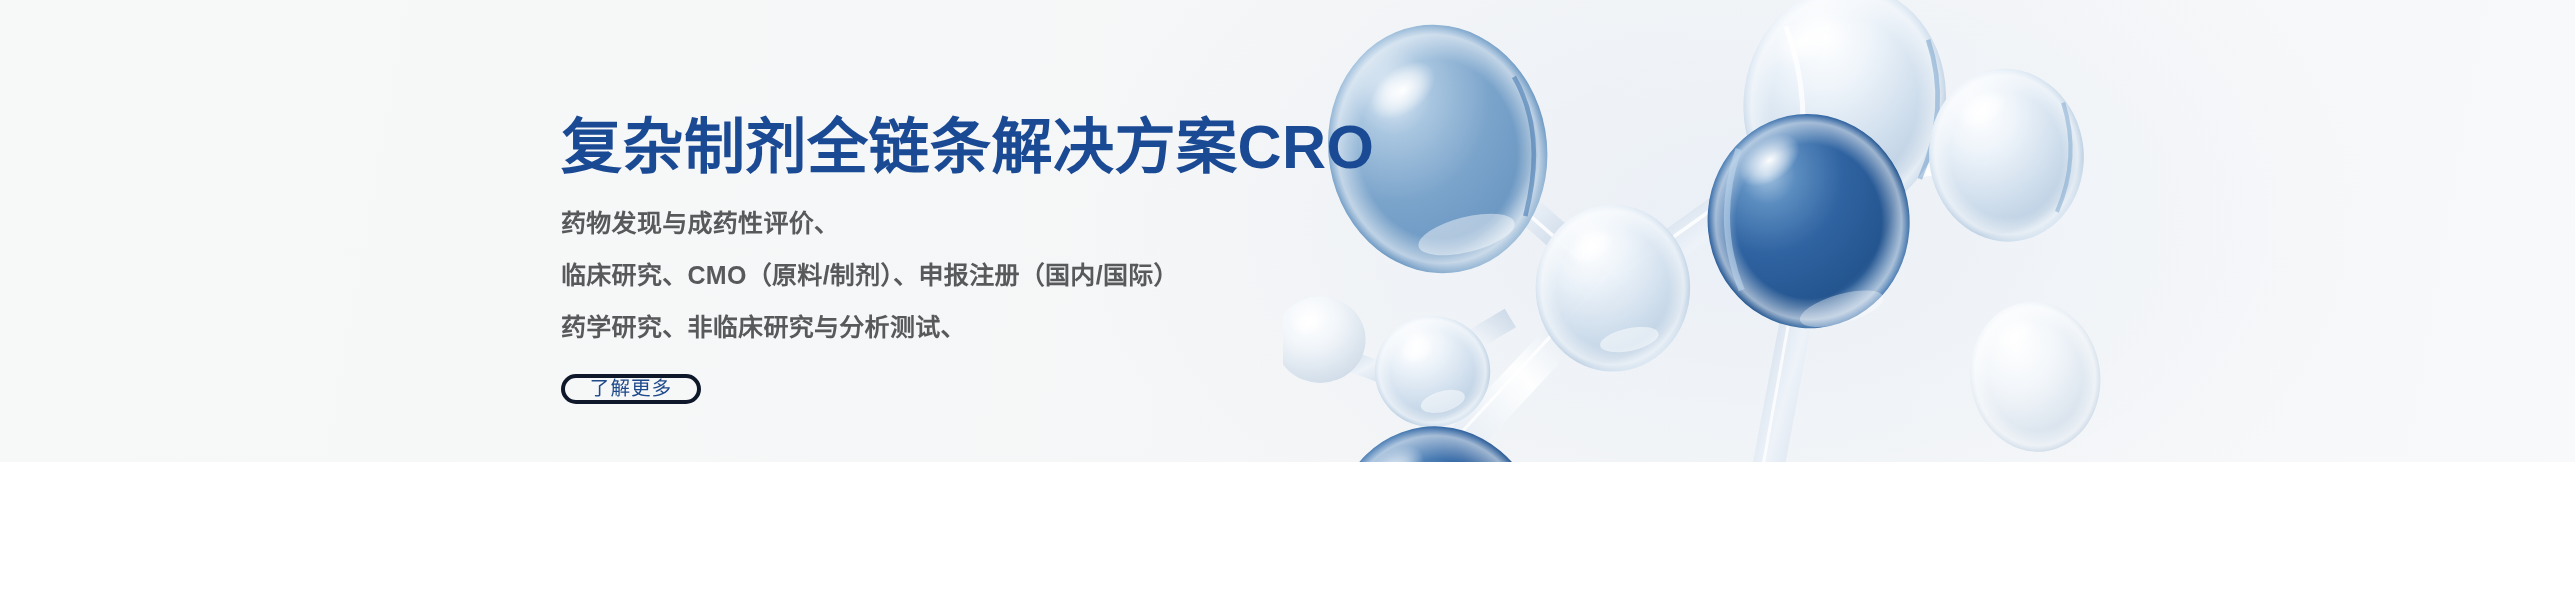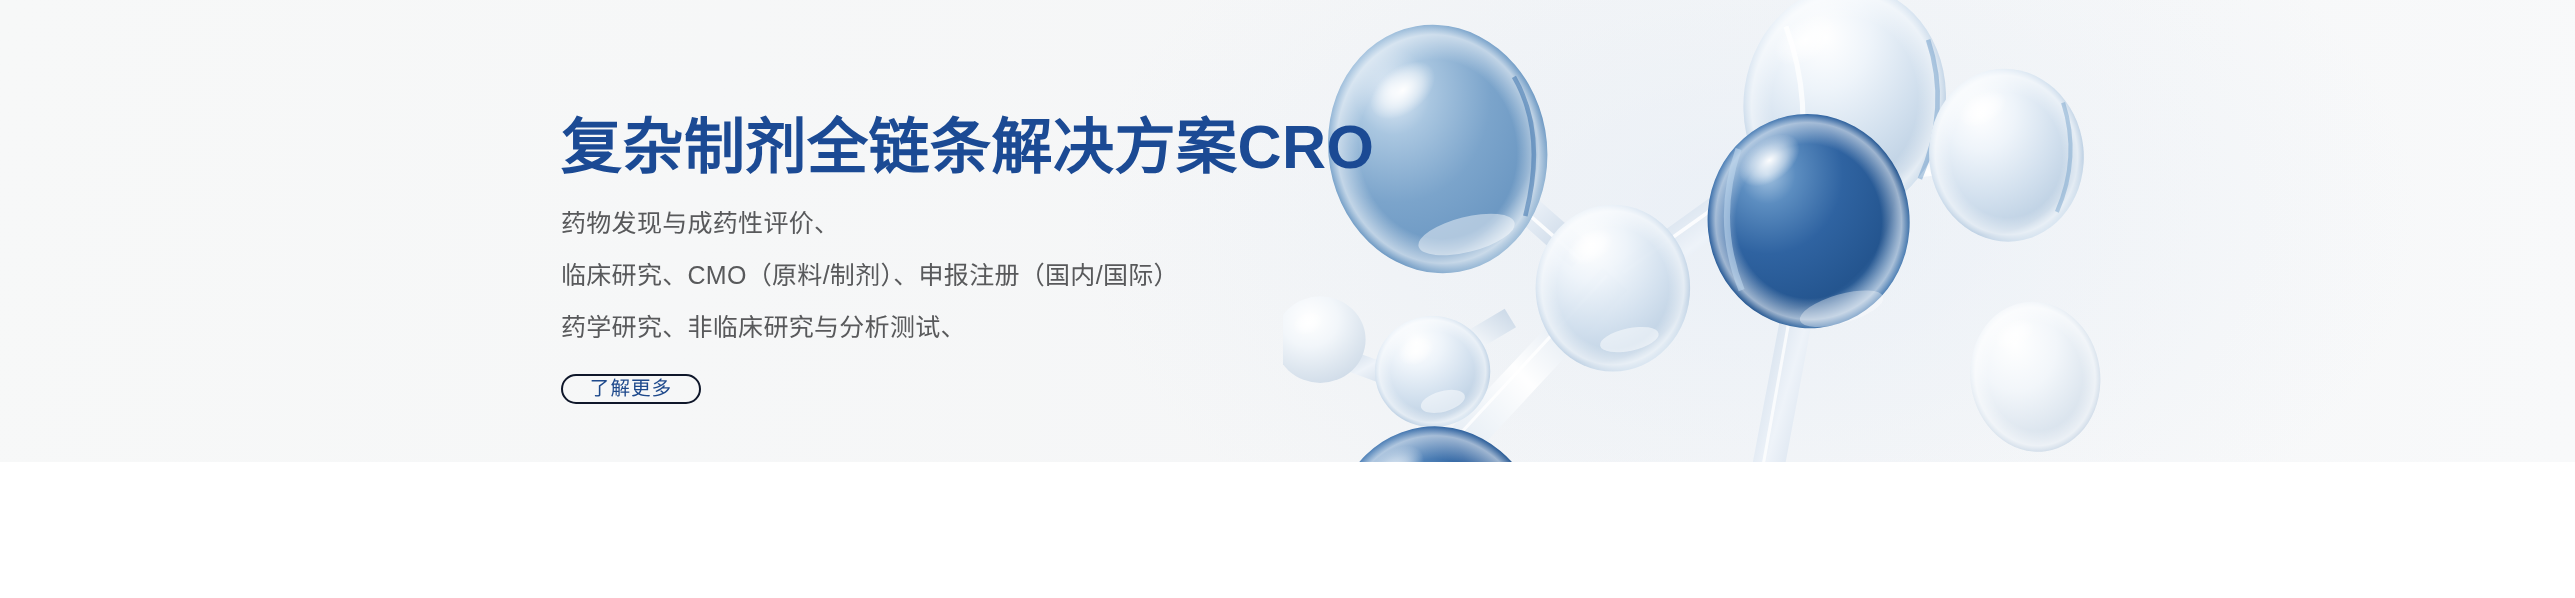"药物发现与成药性评价、" .subline { font-weight: none -> bold }
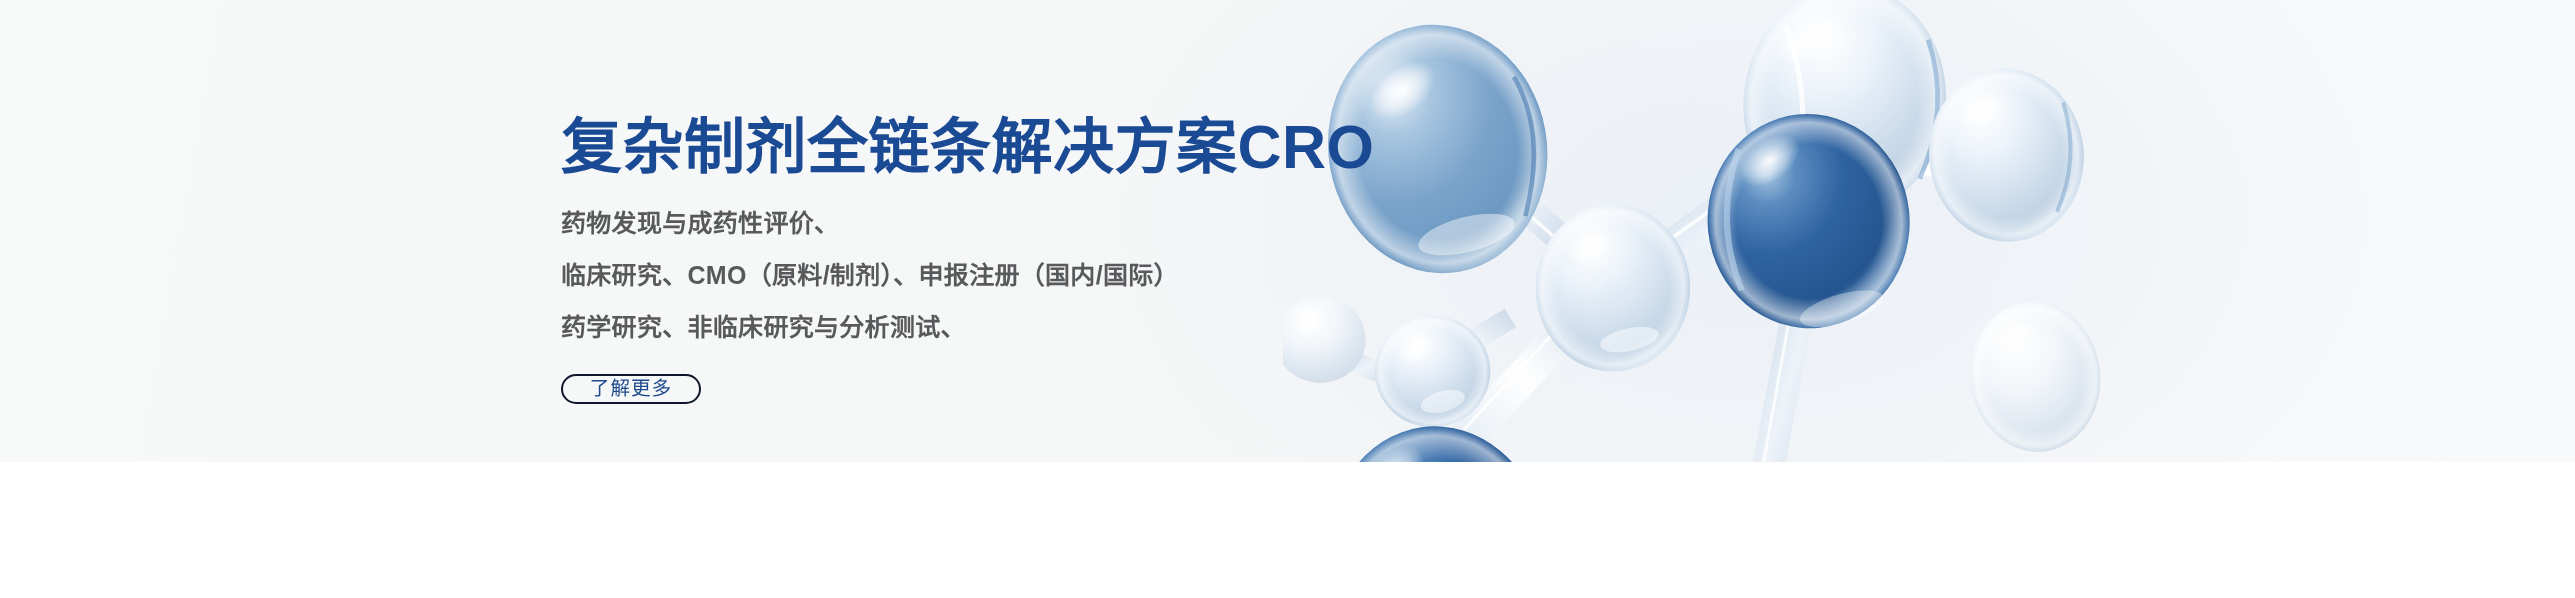"了解更多" .cta-button { border: 2px solid #0f172a -> 4px solid #0f172a }
